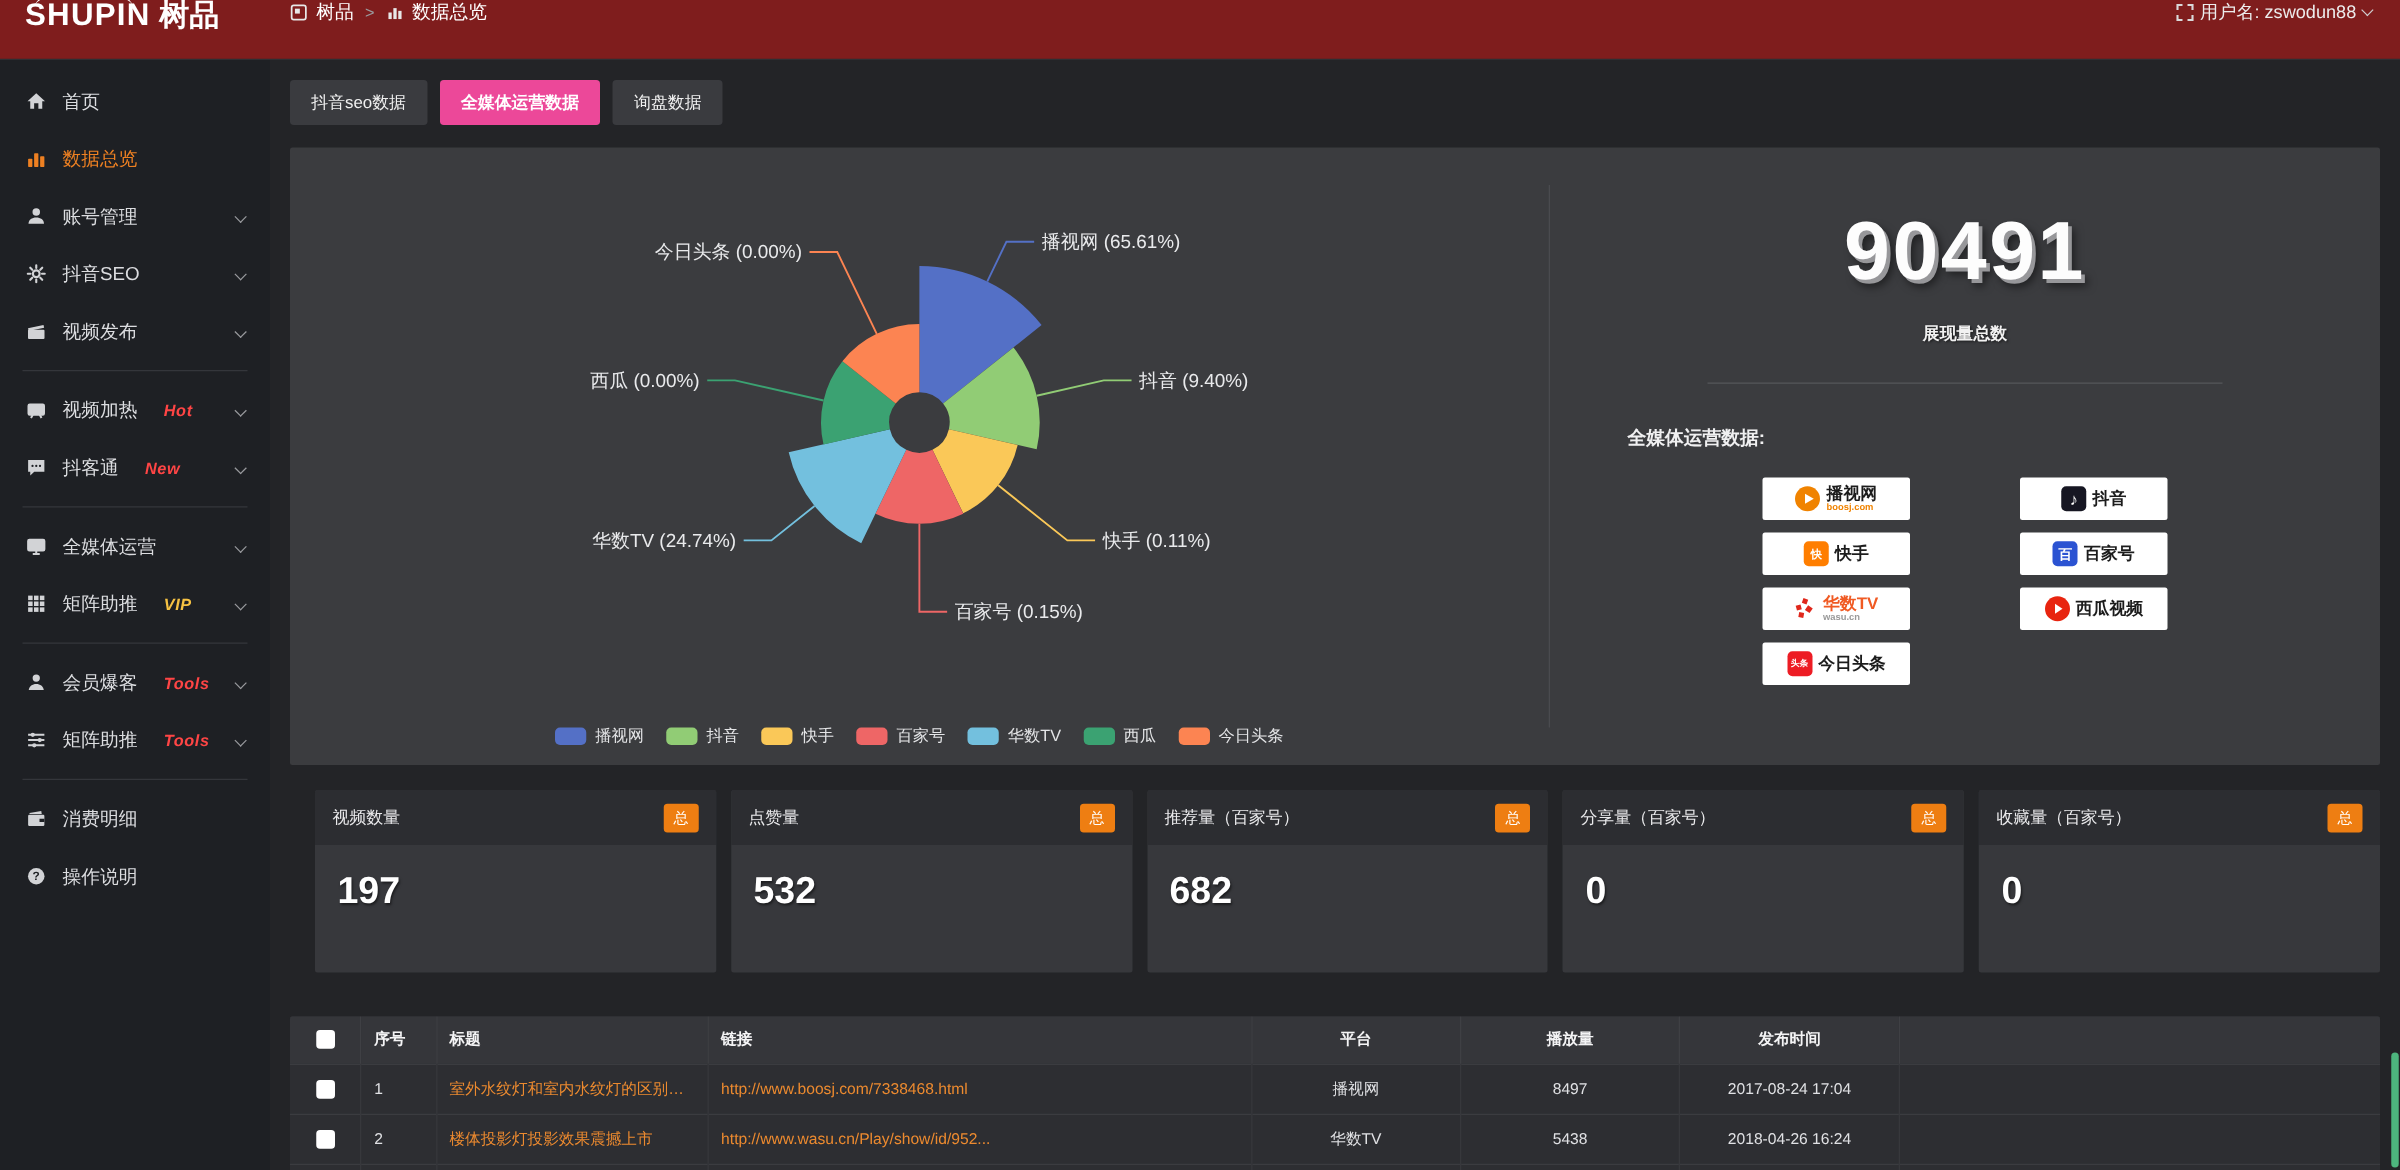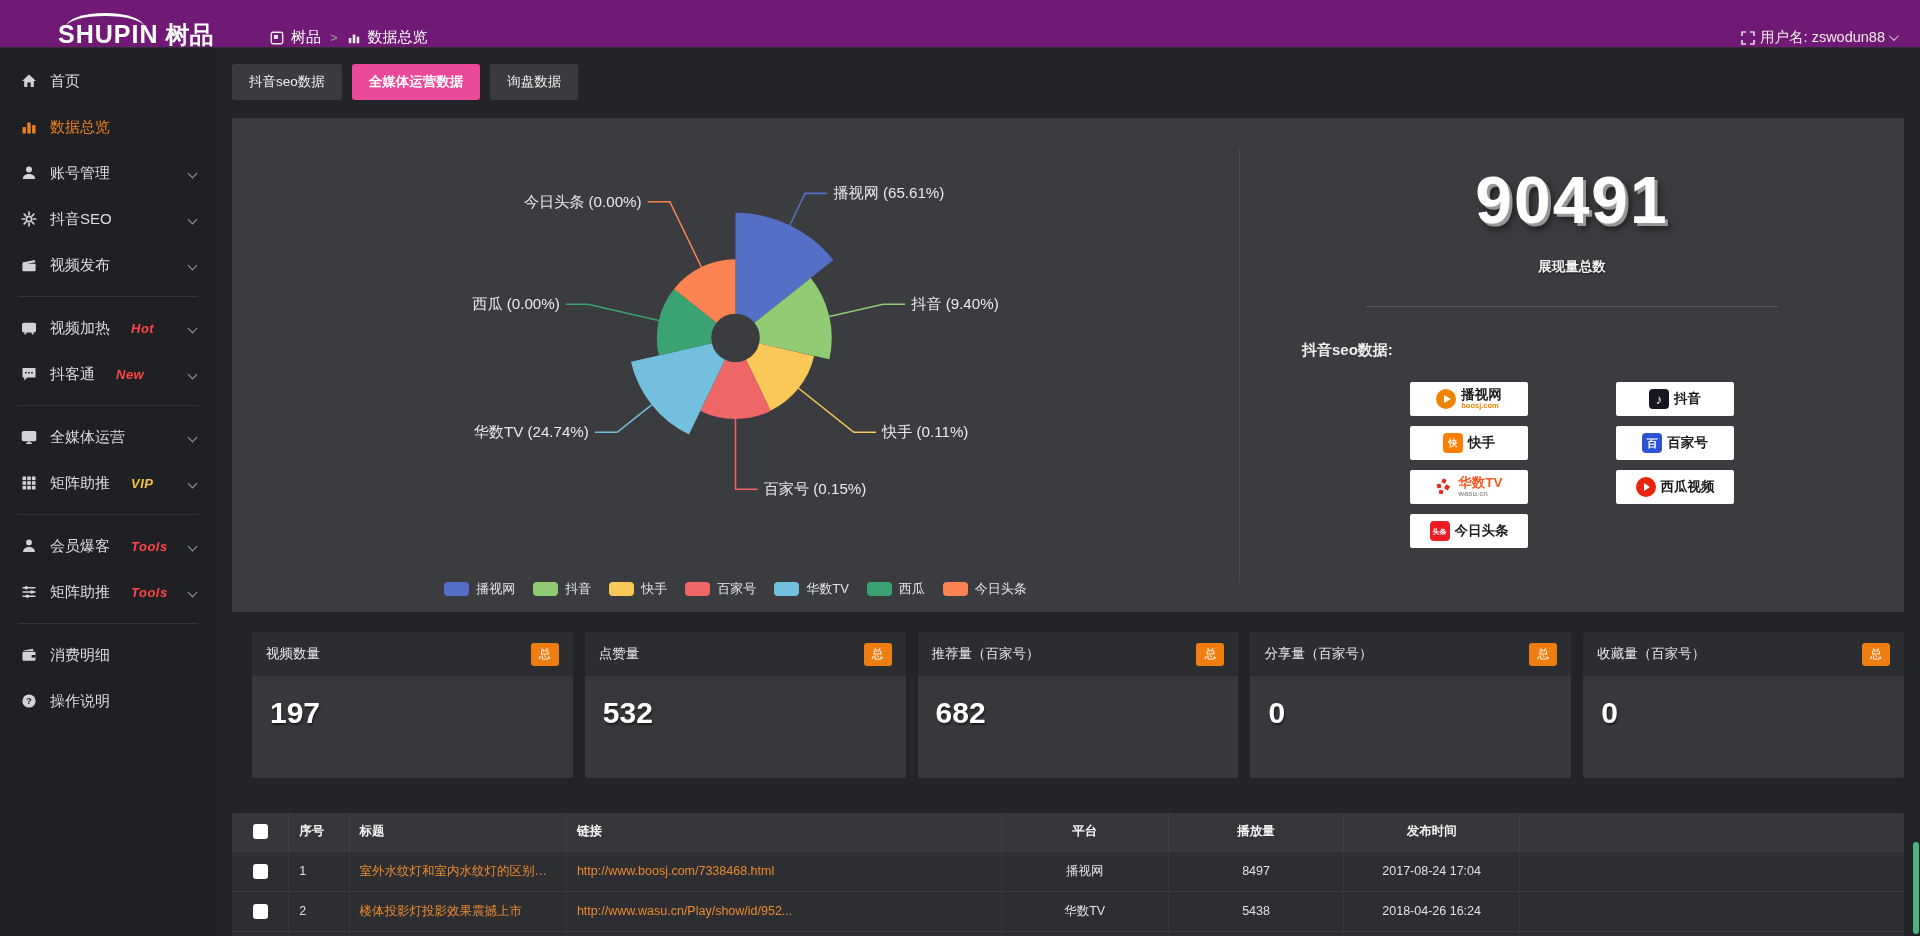"SHUPIN" .topbar { align-items: flex-end -> flex-start; background: #701a75 -> #7f1d1d; padding-left: 38px -> none }
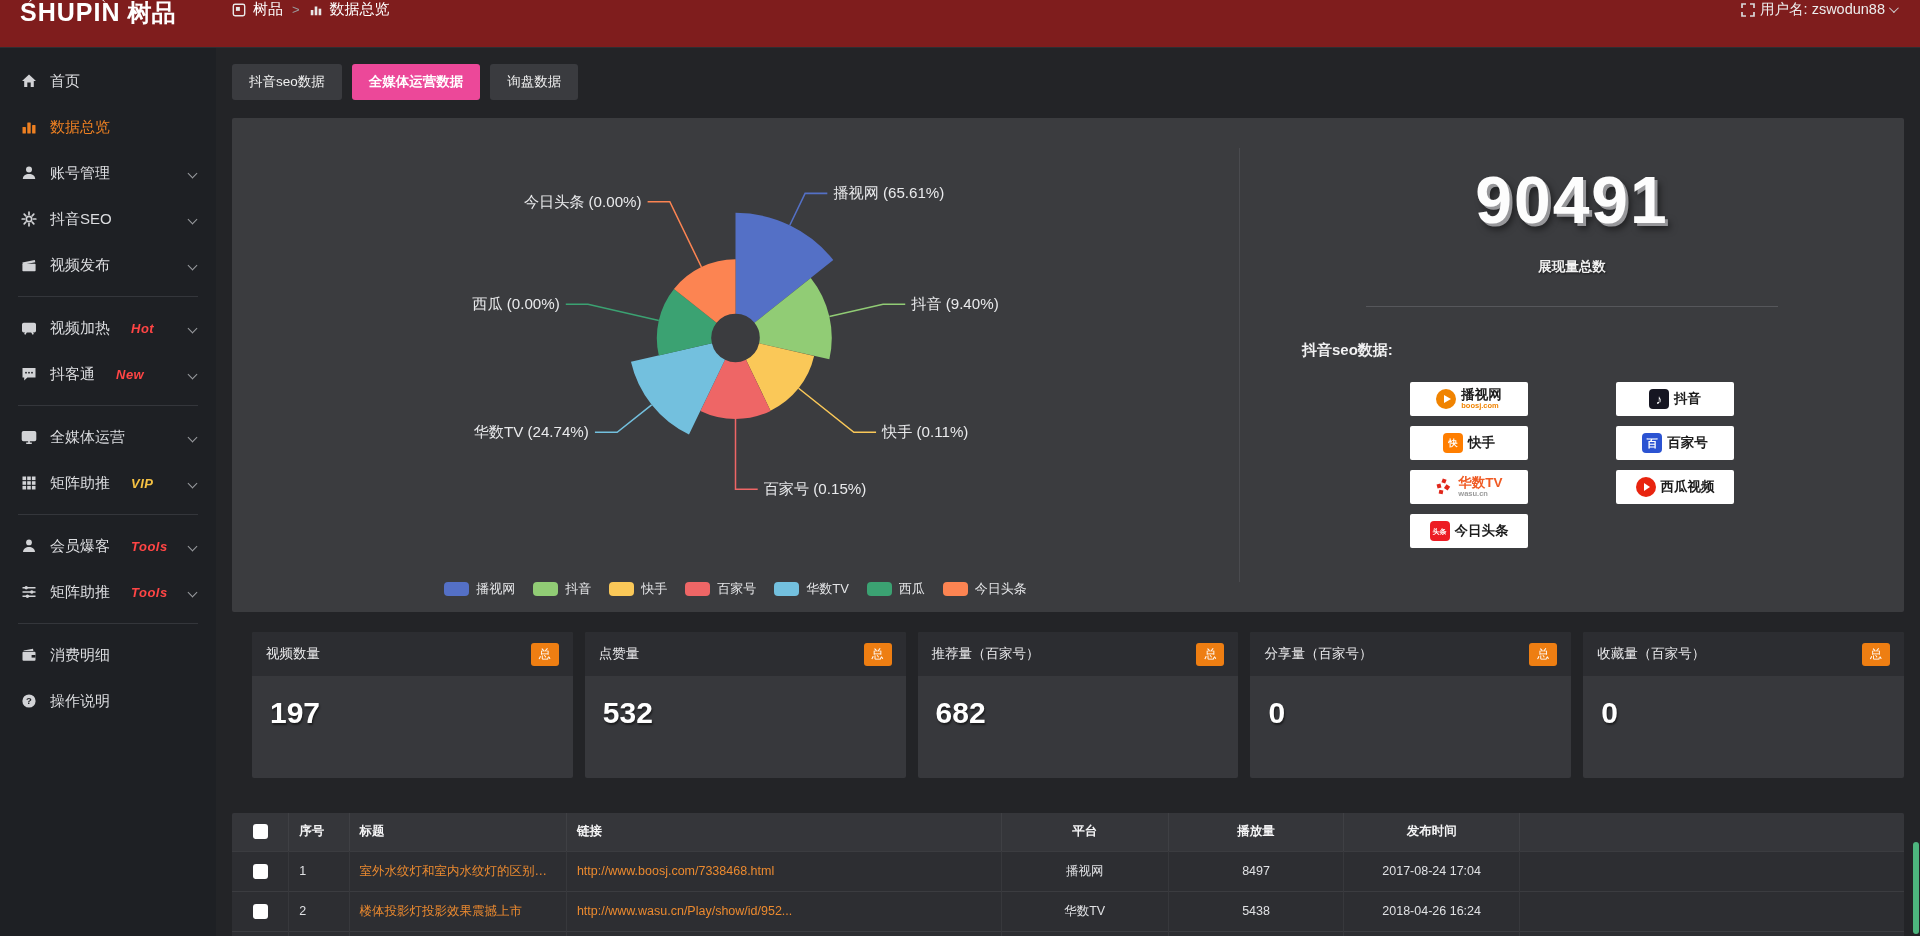"抖音seo数据:" div.platforms-label { text: 抖音seo -> 全媒体运营 }
